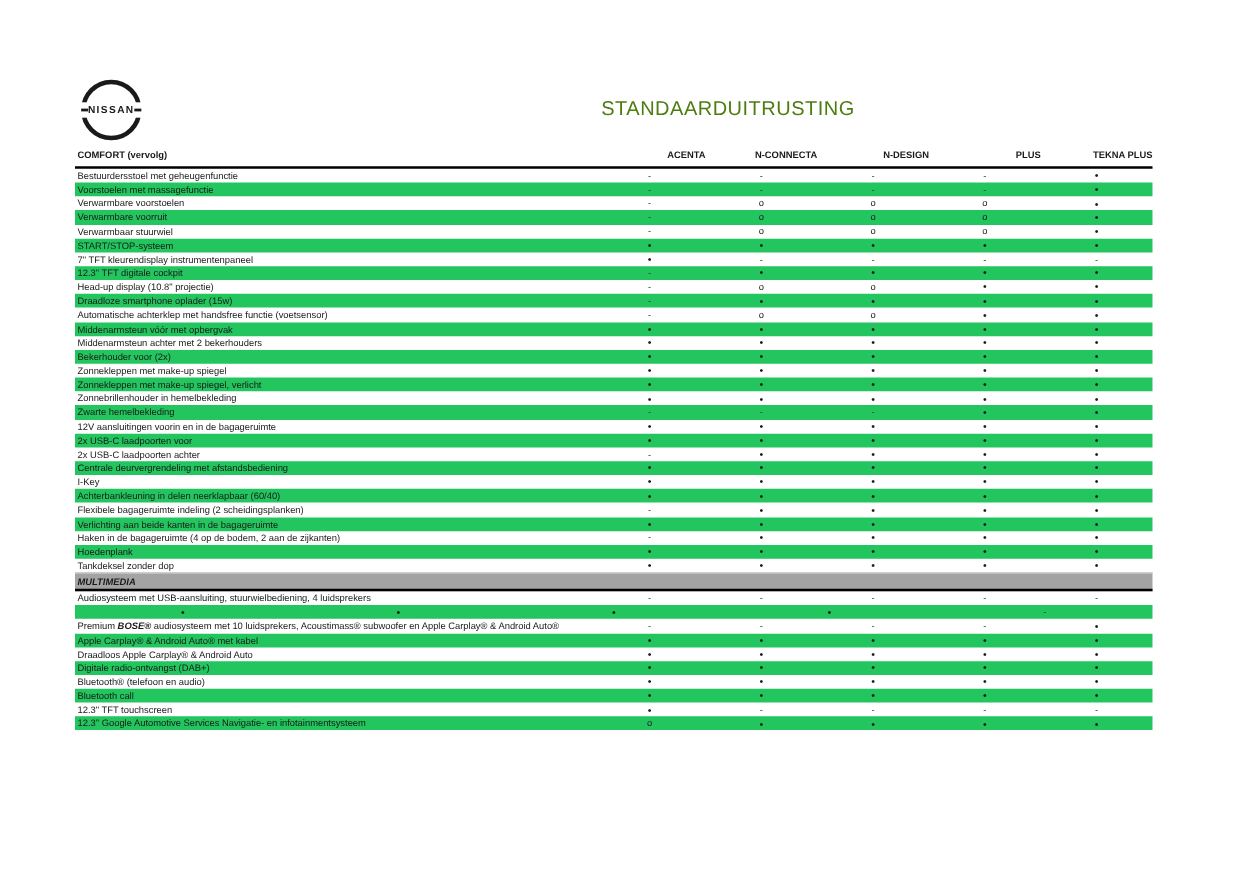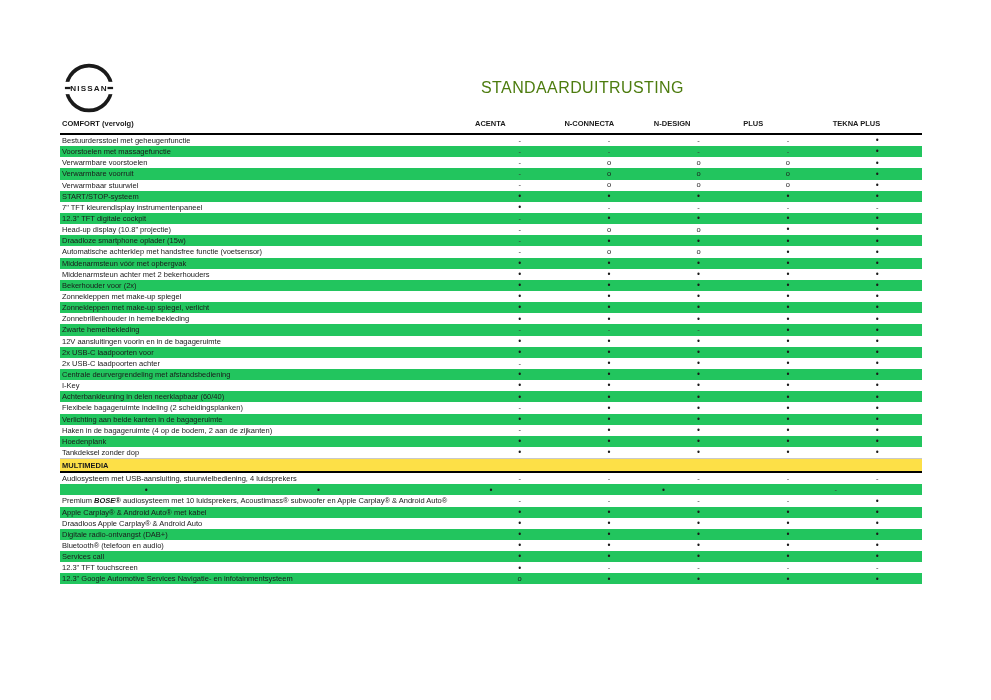"ACENTA" .colhead { text-align: left -> right }
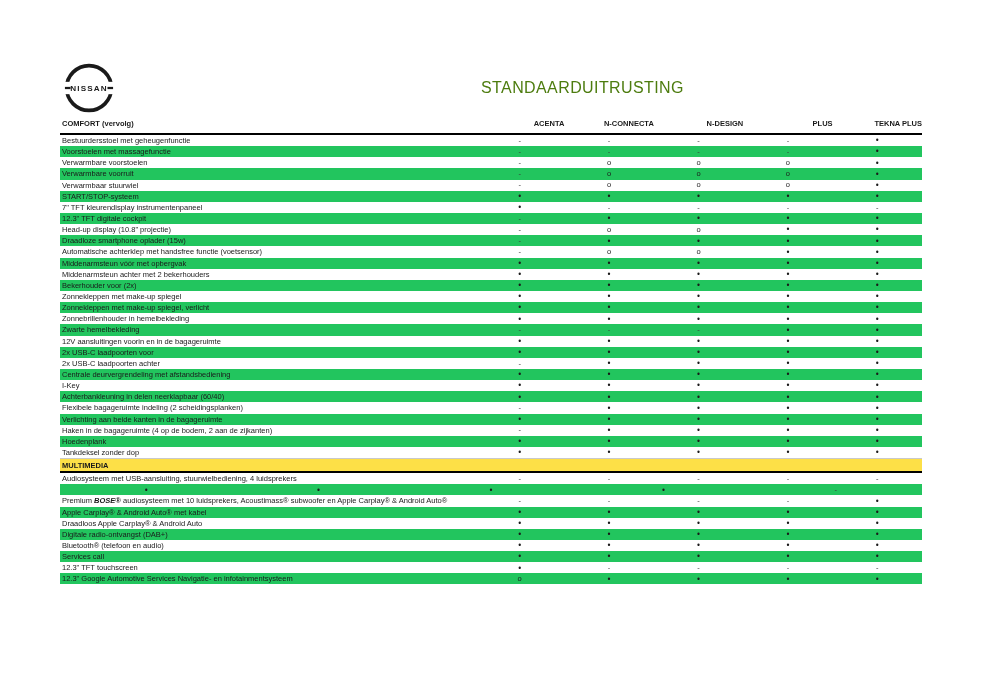"MULTIMEDIA" .row.section { background: #fde047 -> #a3a3a3; font-style: none -> italic }
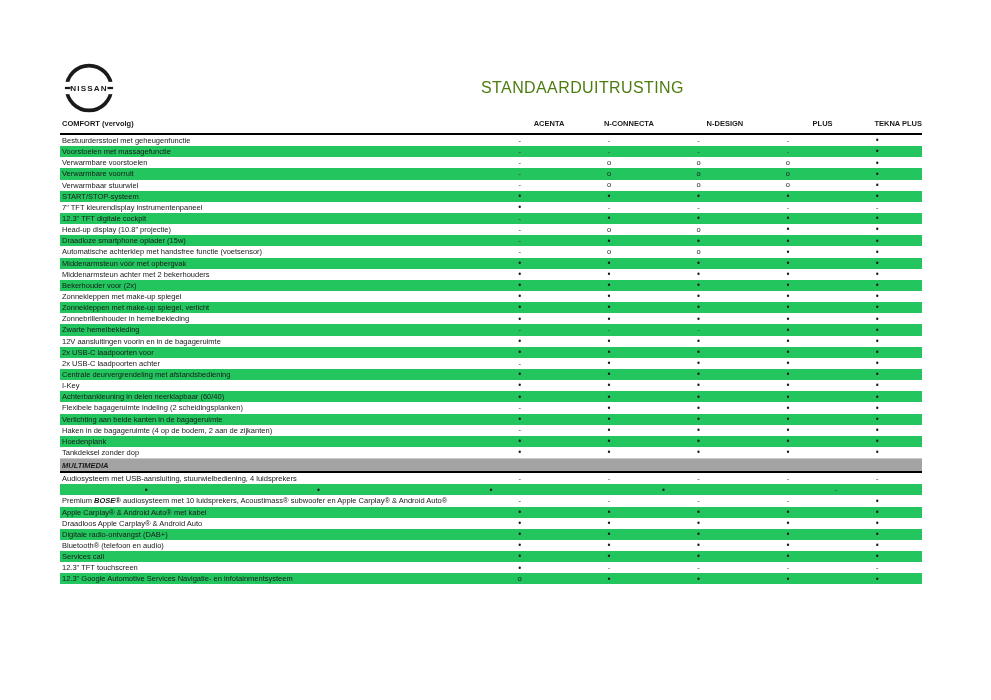"Services call" div.cell { text: Services -> Bluetooth }
